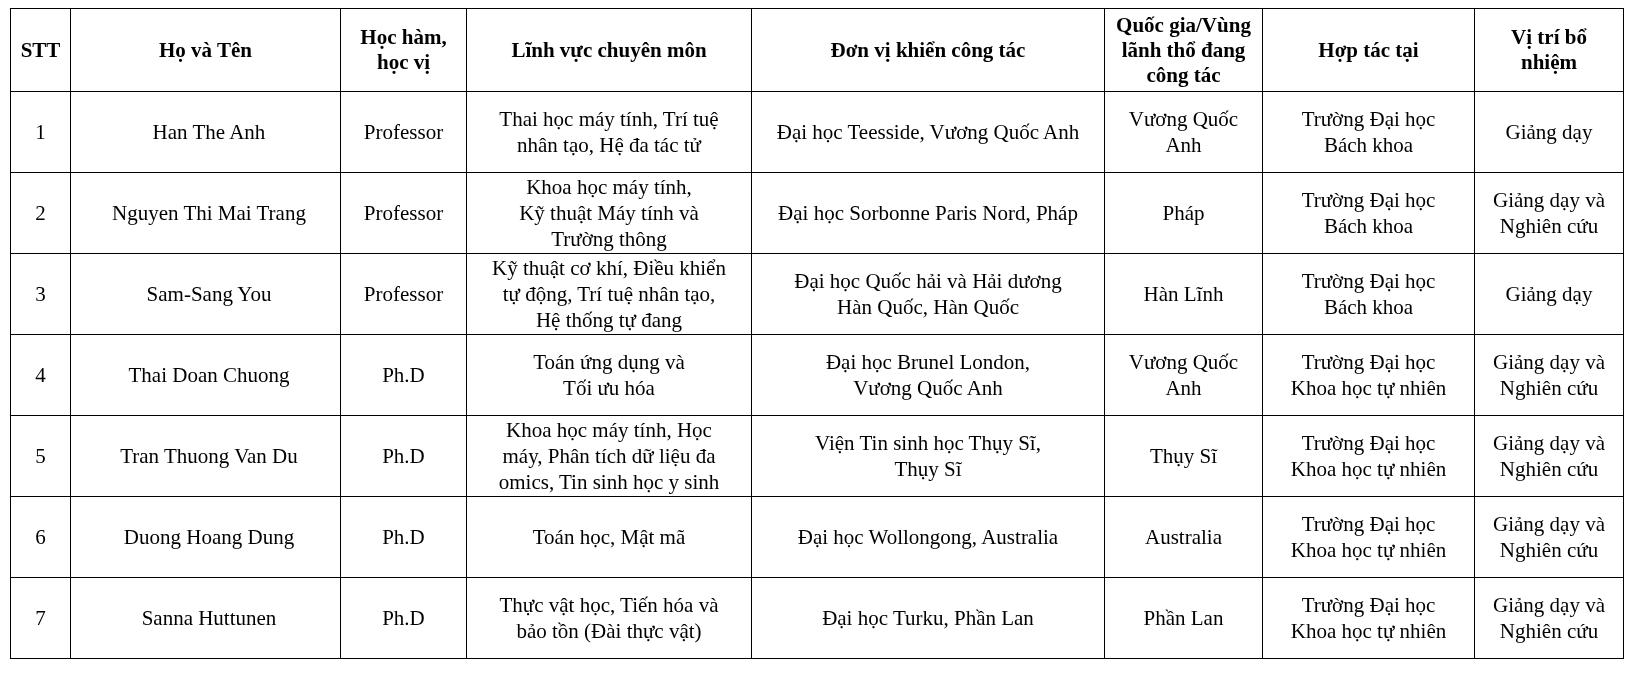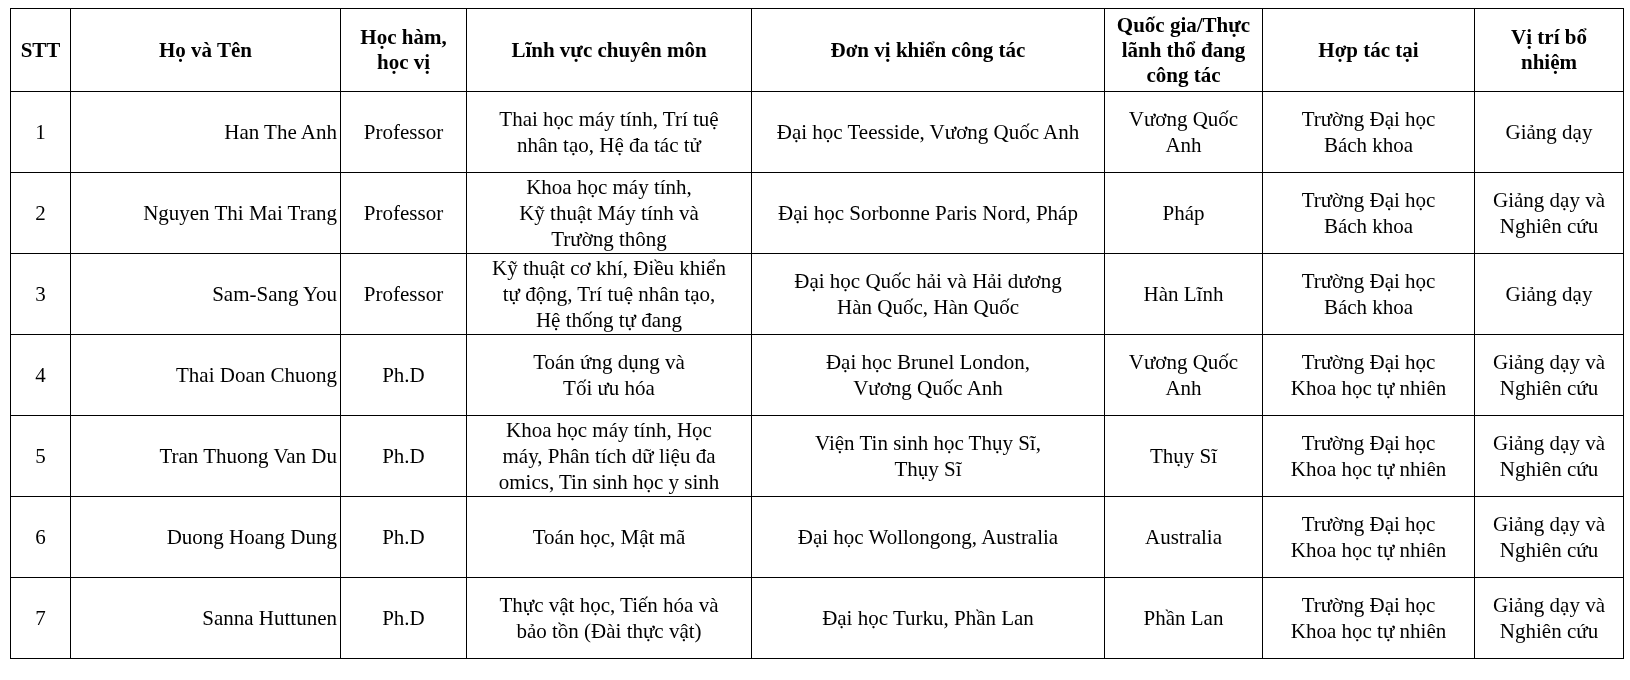"Quốc gia/Thực" span.cell-line { text: gia/Thực -> gia/Vùng }
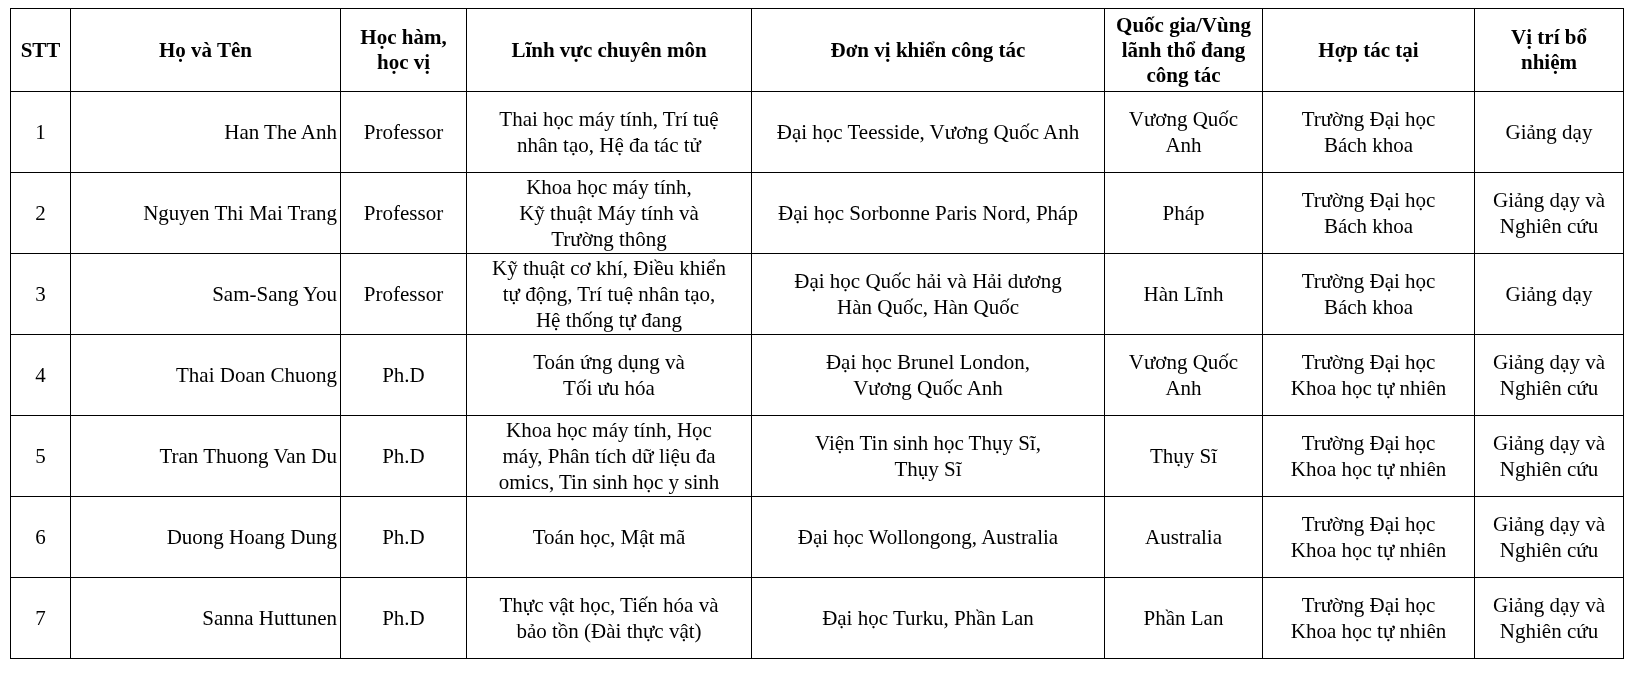"Han The Anh" table.doc-table td.left { text-align: right -> center }
